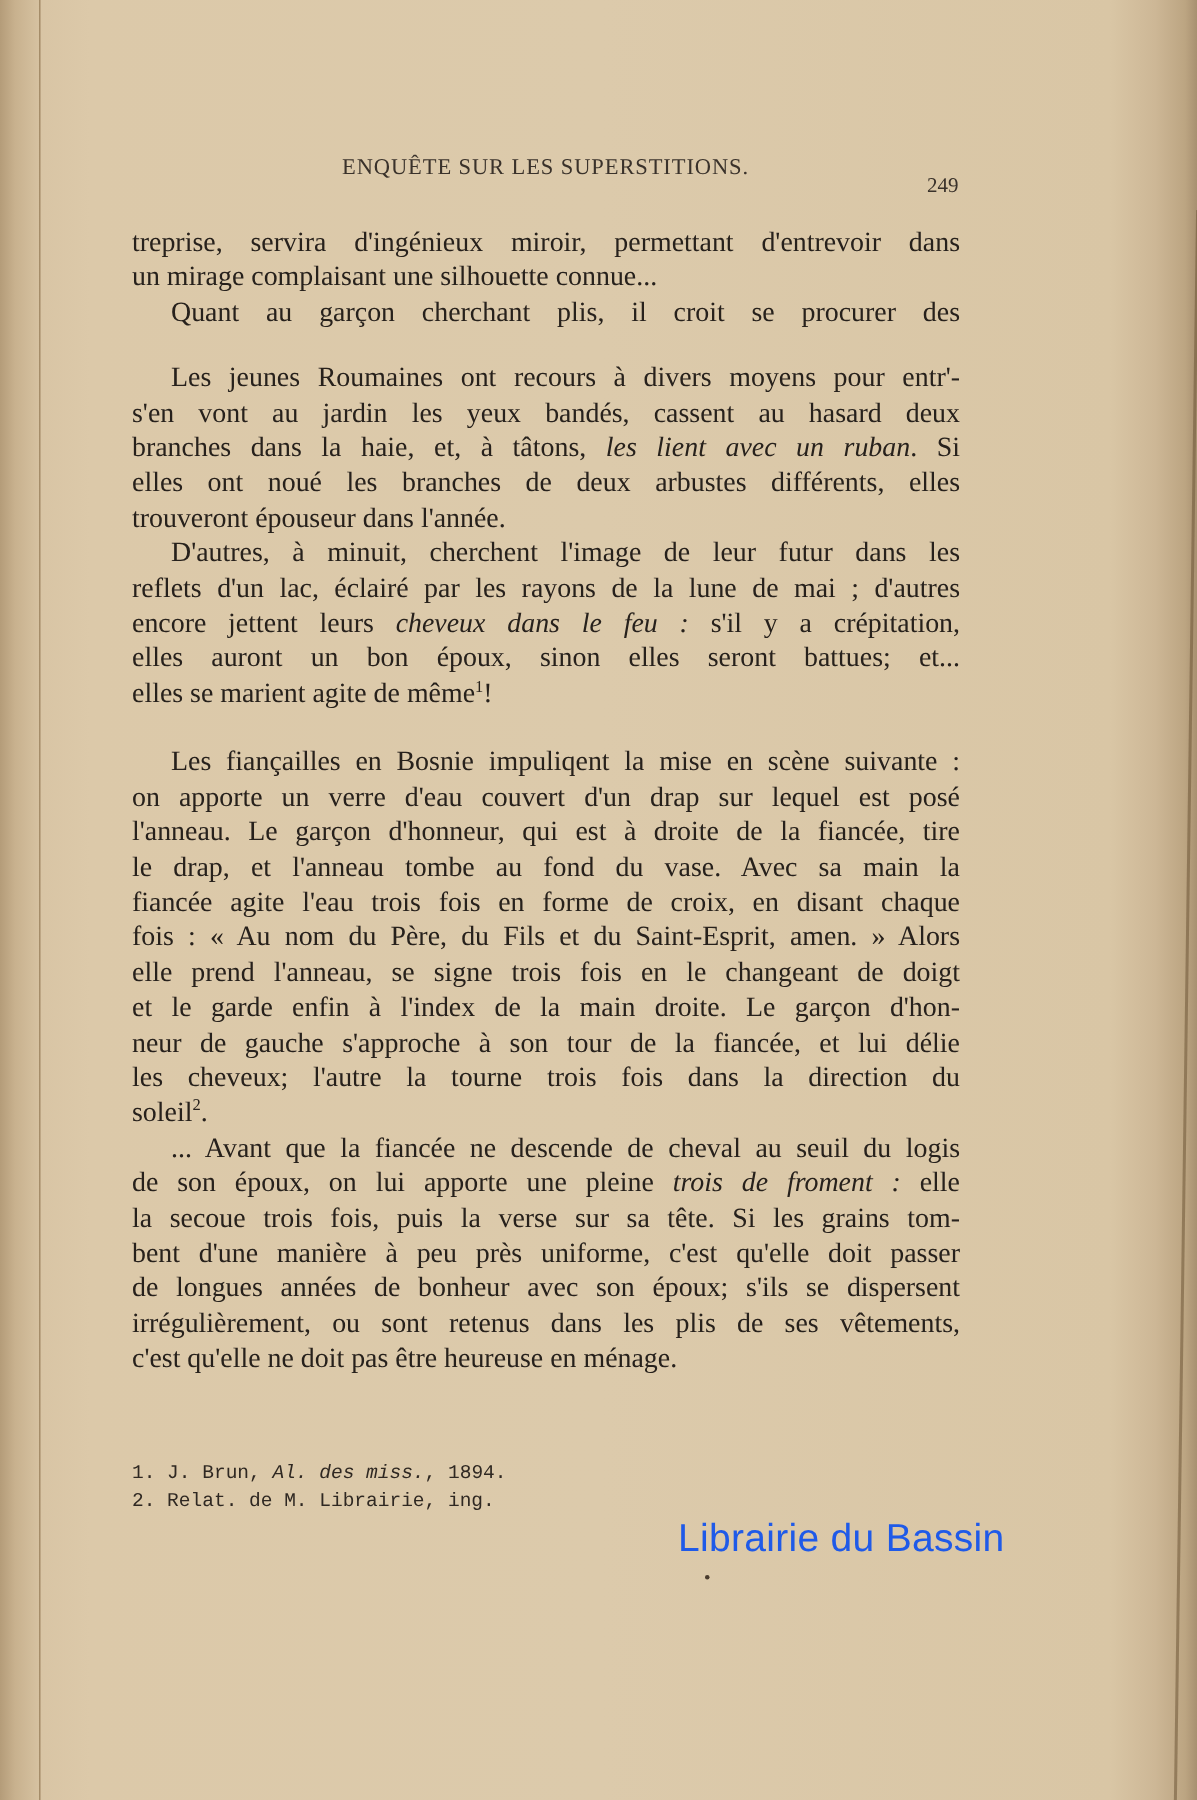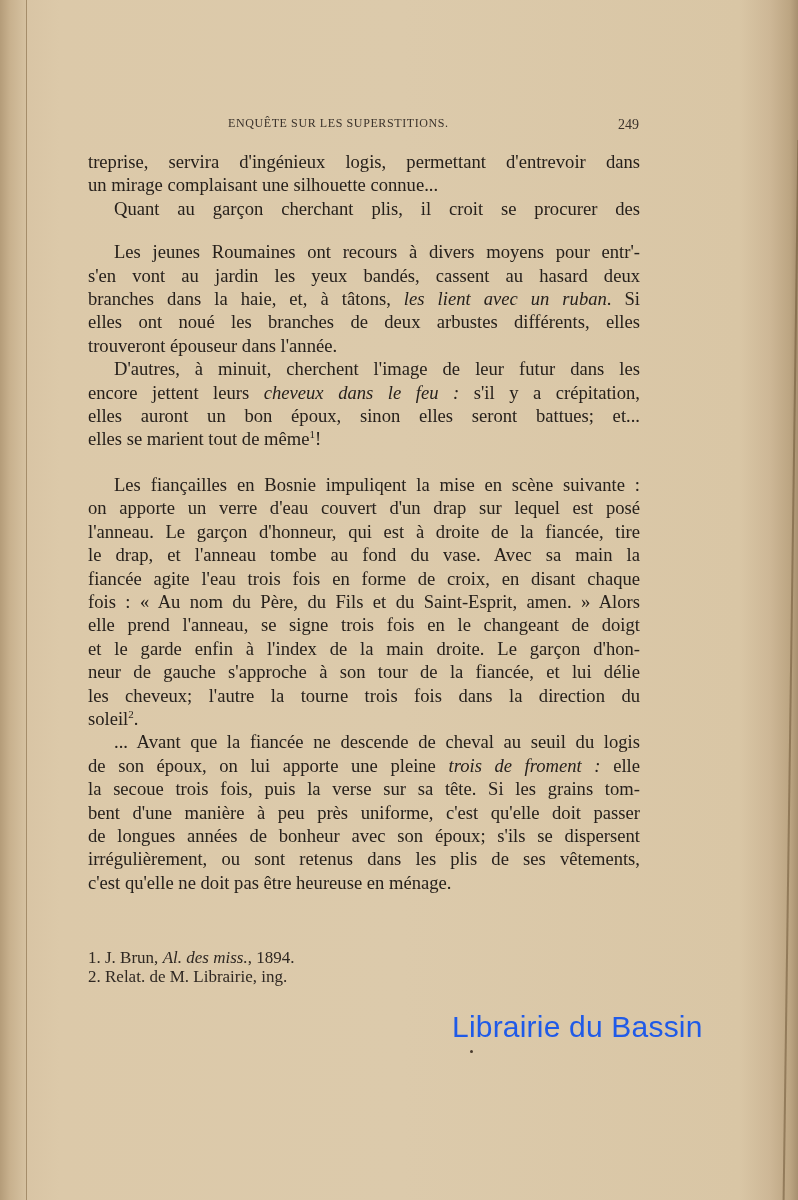"ENQUÊTE SUR LES SUPERSTITIONS." .header { font-size: 12px -> 15px; top: 116px -> 104px }
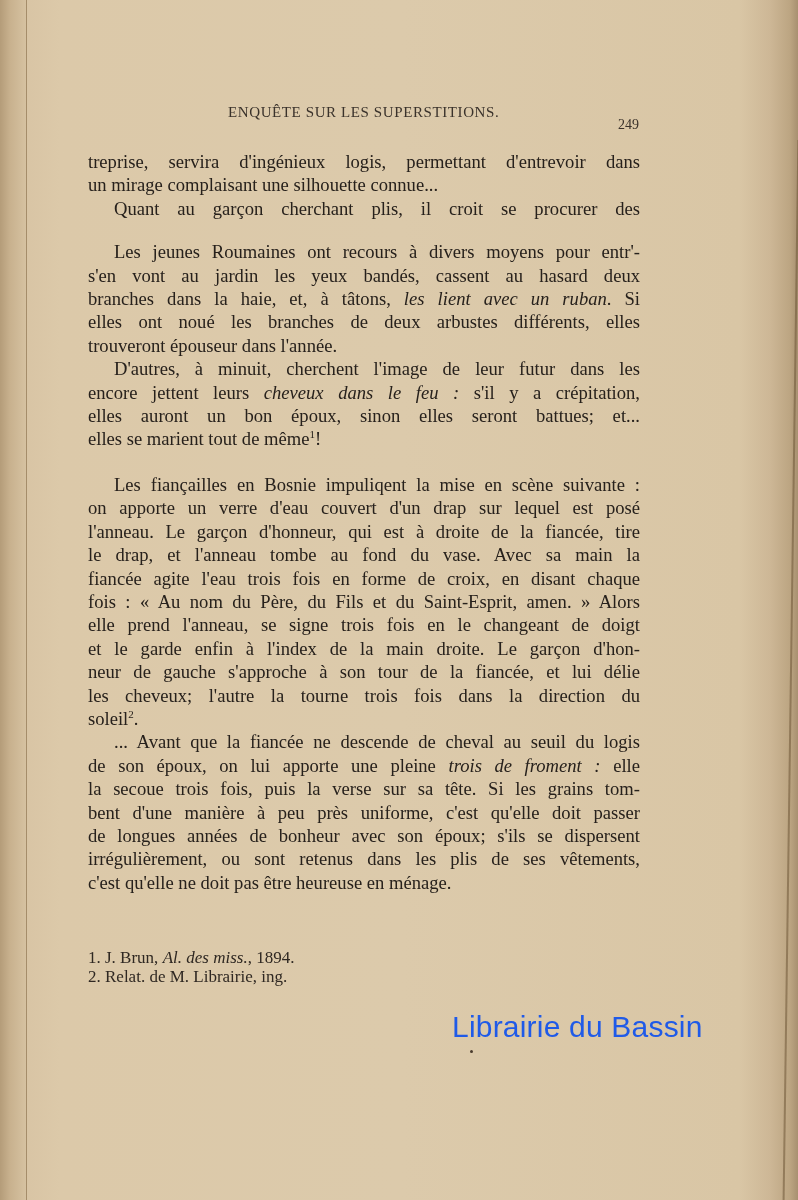"treprise, servira d'ingénieux logis," span { text: logis -> miroir }
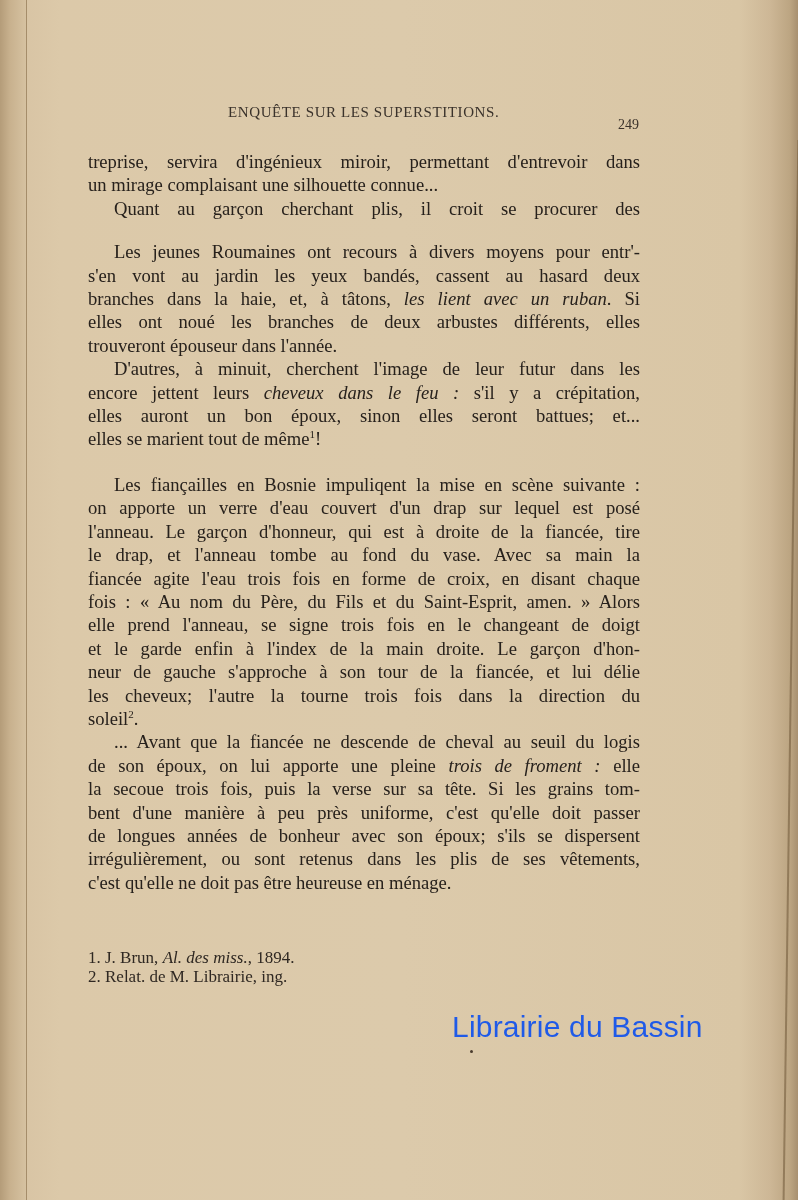"reflets d'un lac, éclairé par" span.line { html: none -> <span><span>reflets d'un lac, éclairé par les rayons de la lune de mai ; d'autres</span></span> }
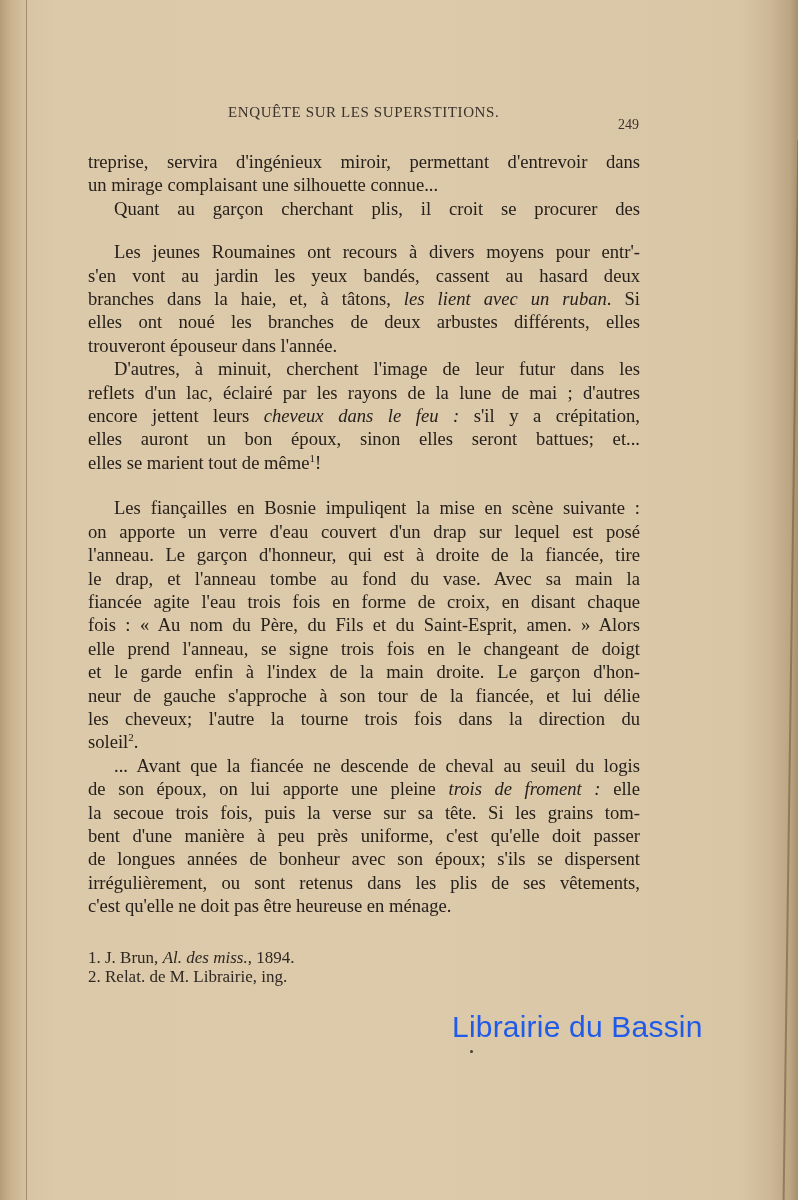"elles se marient tout de" span { text: tout -> agite }
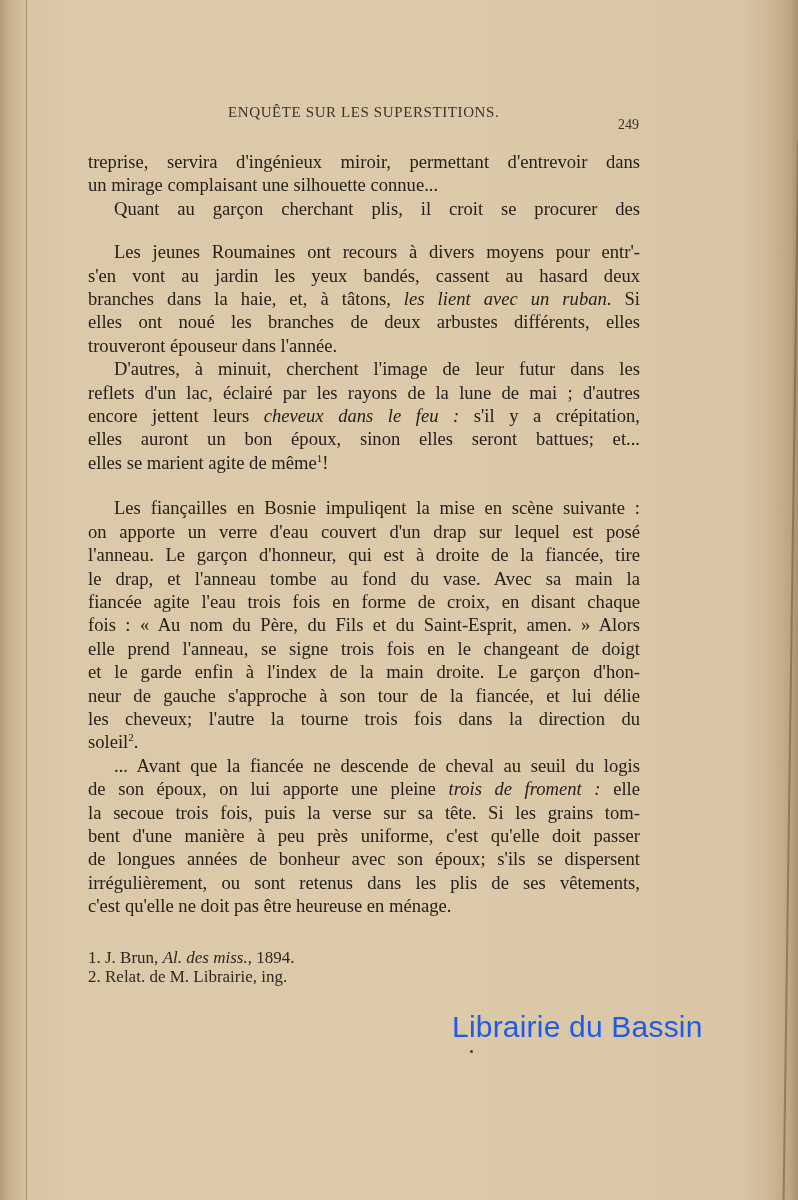"1. J. Brun, Al. des" .notes { font-family: Liberation Serif, serif -> Liberation Mono, monospace; font-size: 17px -> 13px; top: 948px -> 972px }
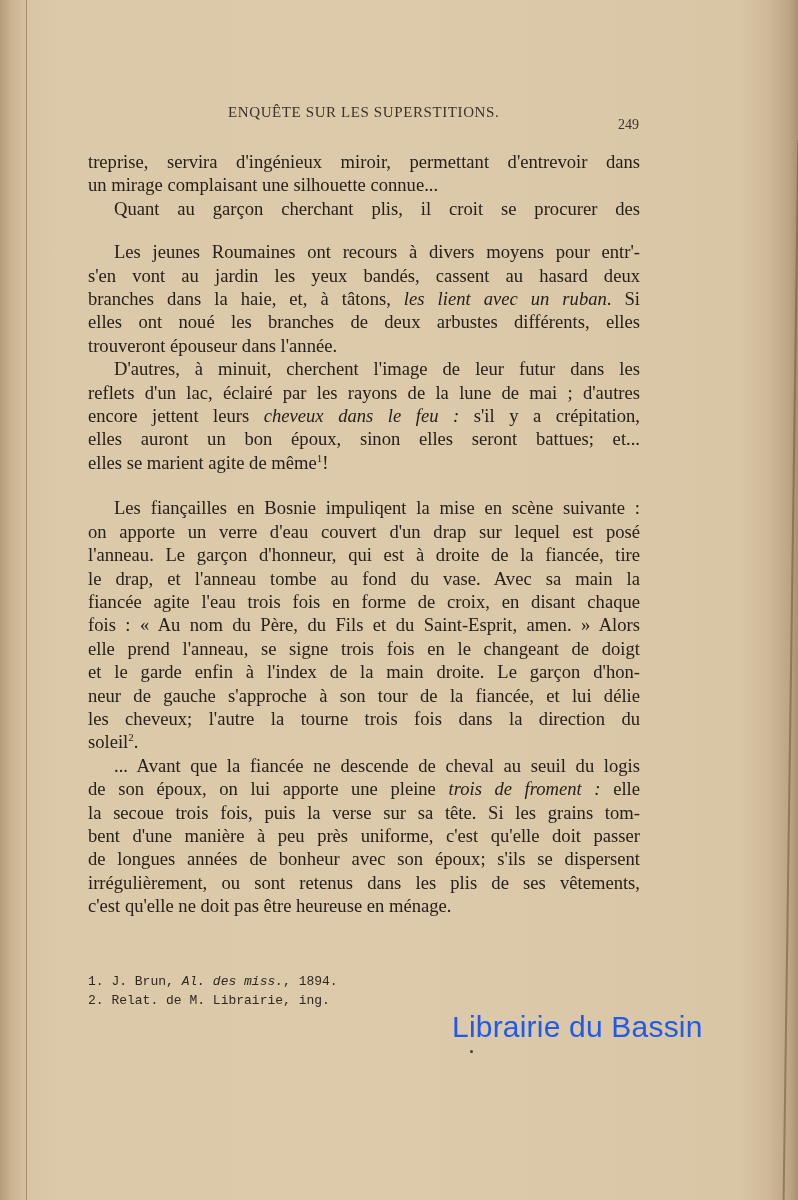"Librairie du Bassin" .watermark { font-size: 30px -> 26px }
